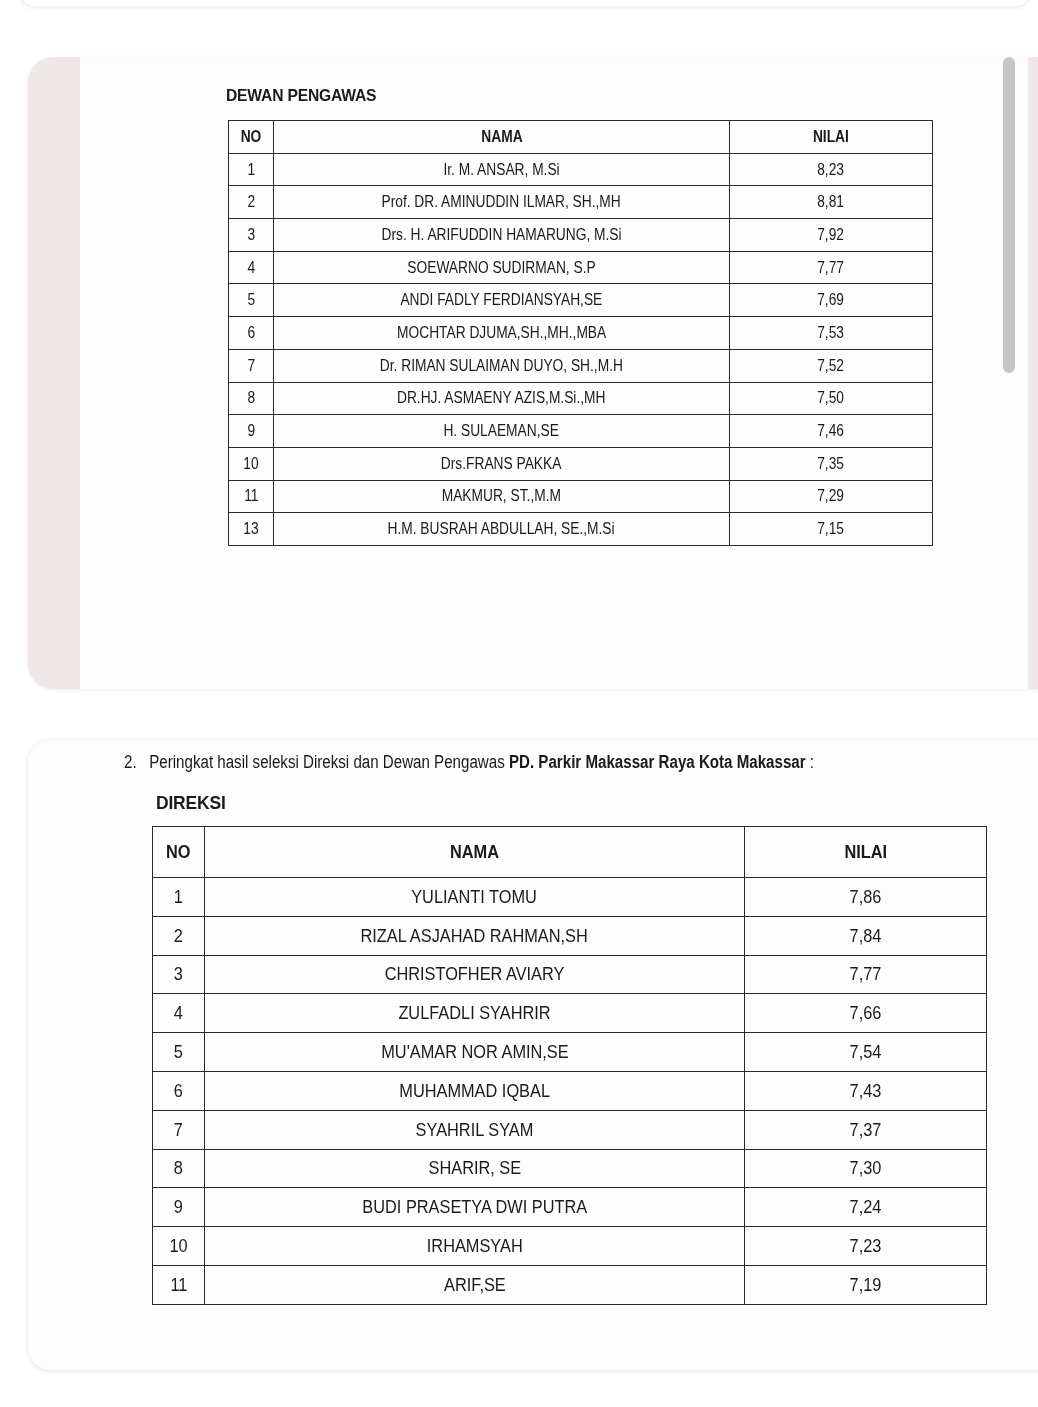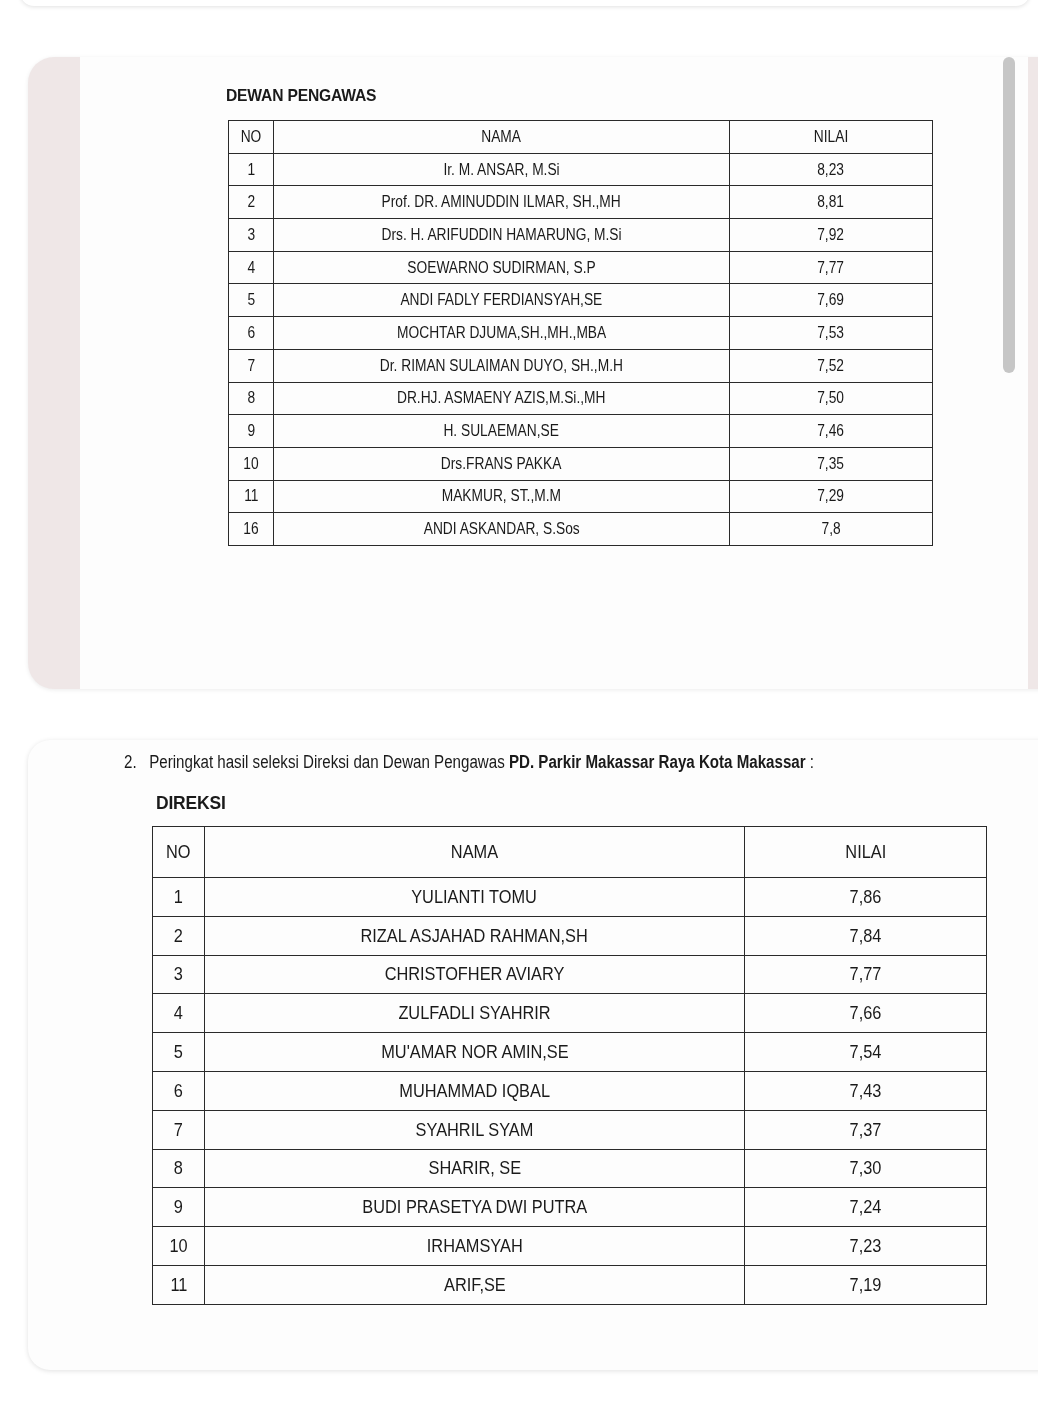"NO" table.doc th { font-weight: normal -> bold }
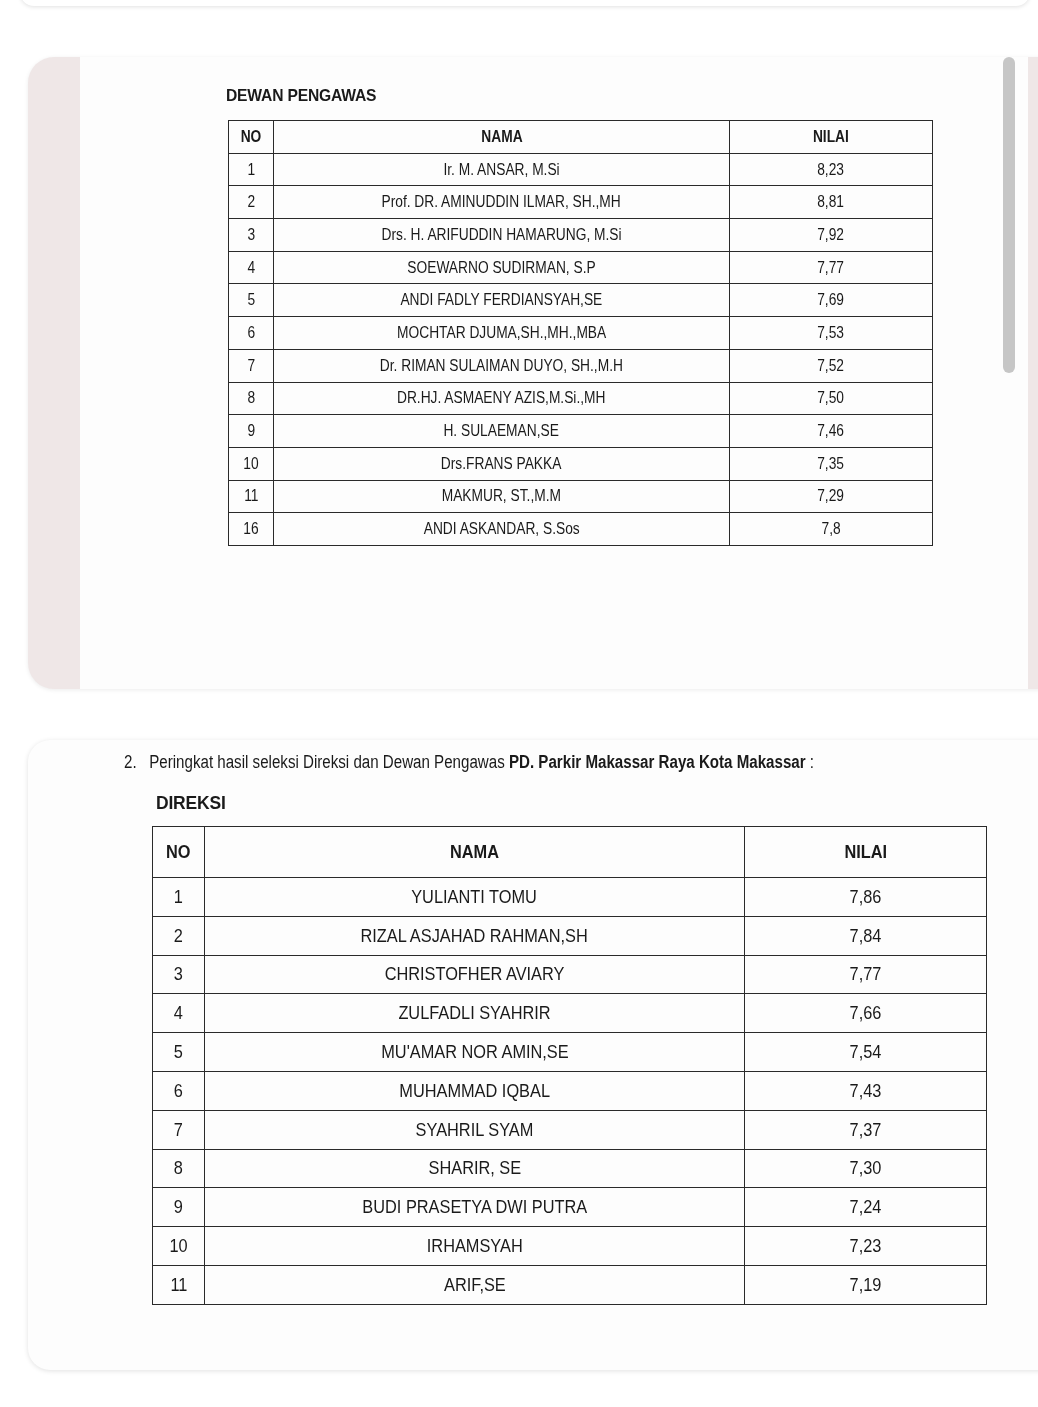"13" tr { html: none -> <tr> <td><span>13</span></td> <td><span>H.M. BUSRAH ABDULLAH, SE.,M.Si</span></td> <td><span>7,15</span></td> </tr> }
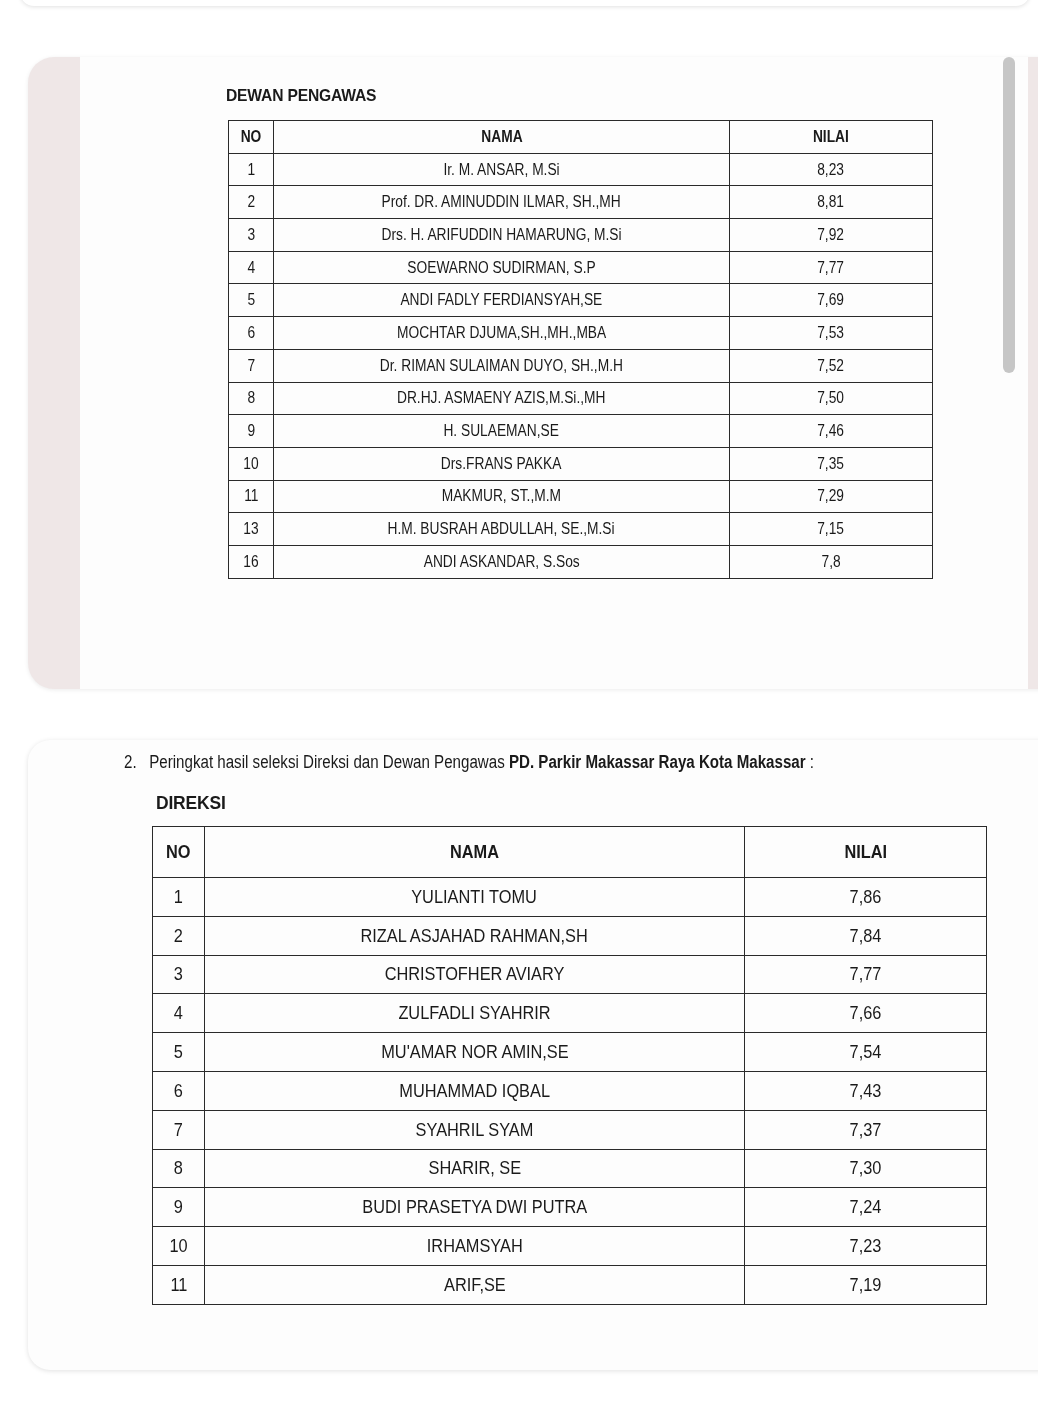"16" tr { html: <tr> <td><span>16</span></td> <td><span>ANDI ASKANDAR, S.Sos</span></td> <td><span>7,8</span></td> </tr> -> none }
